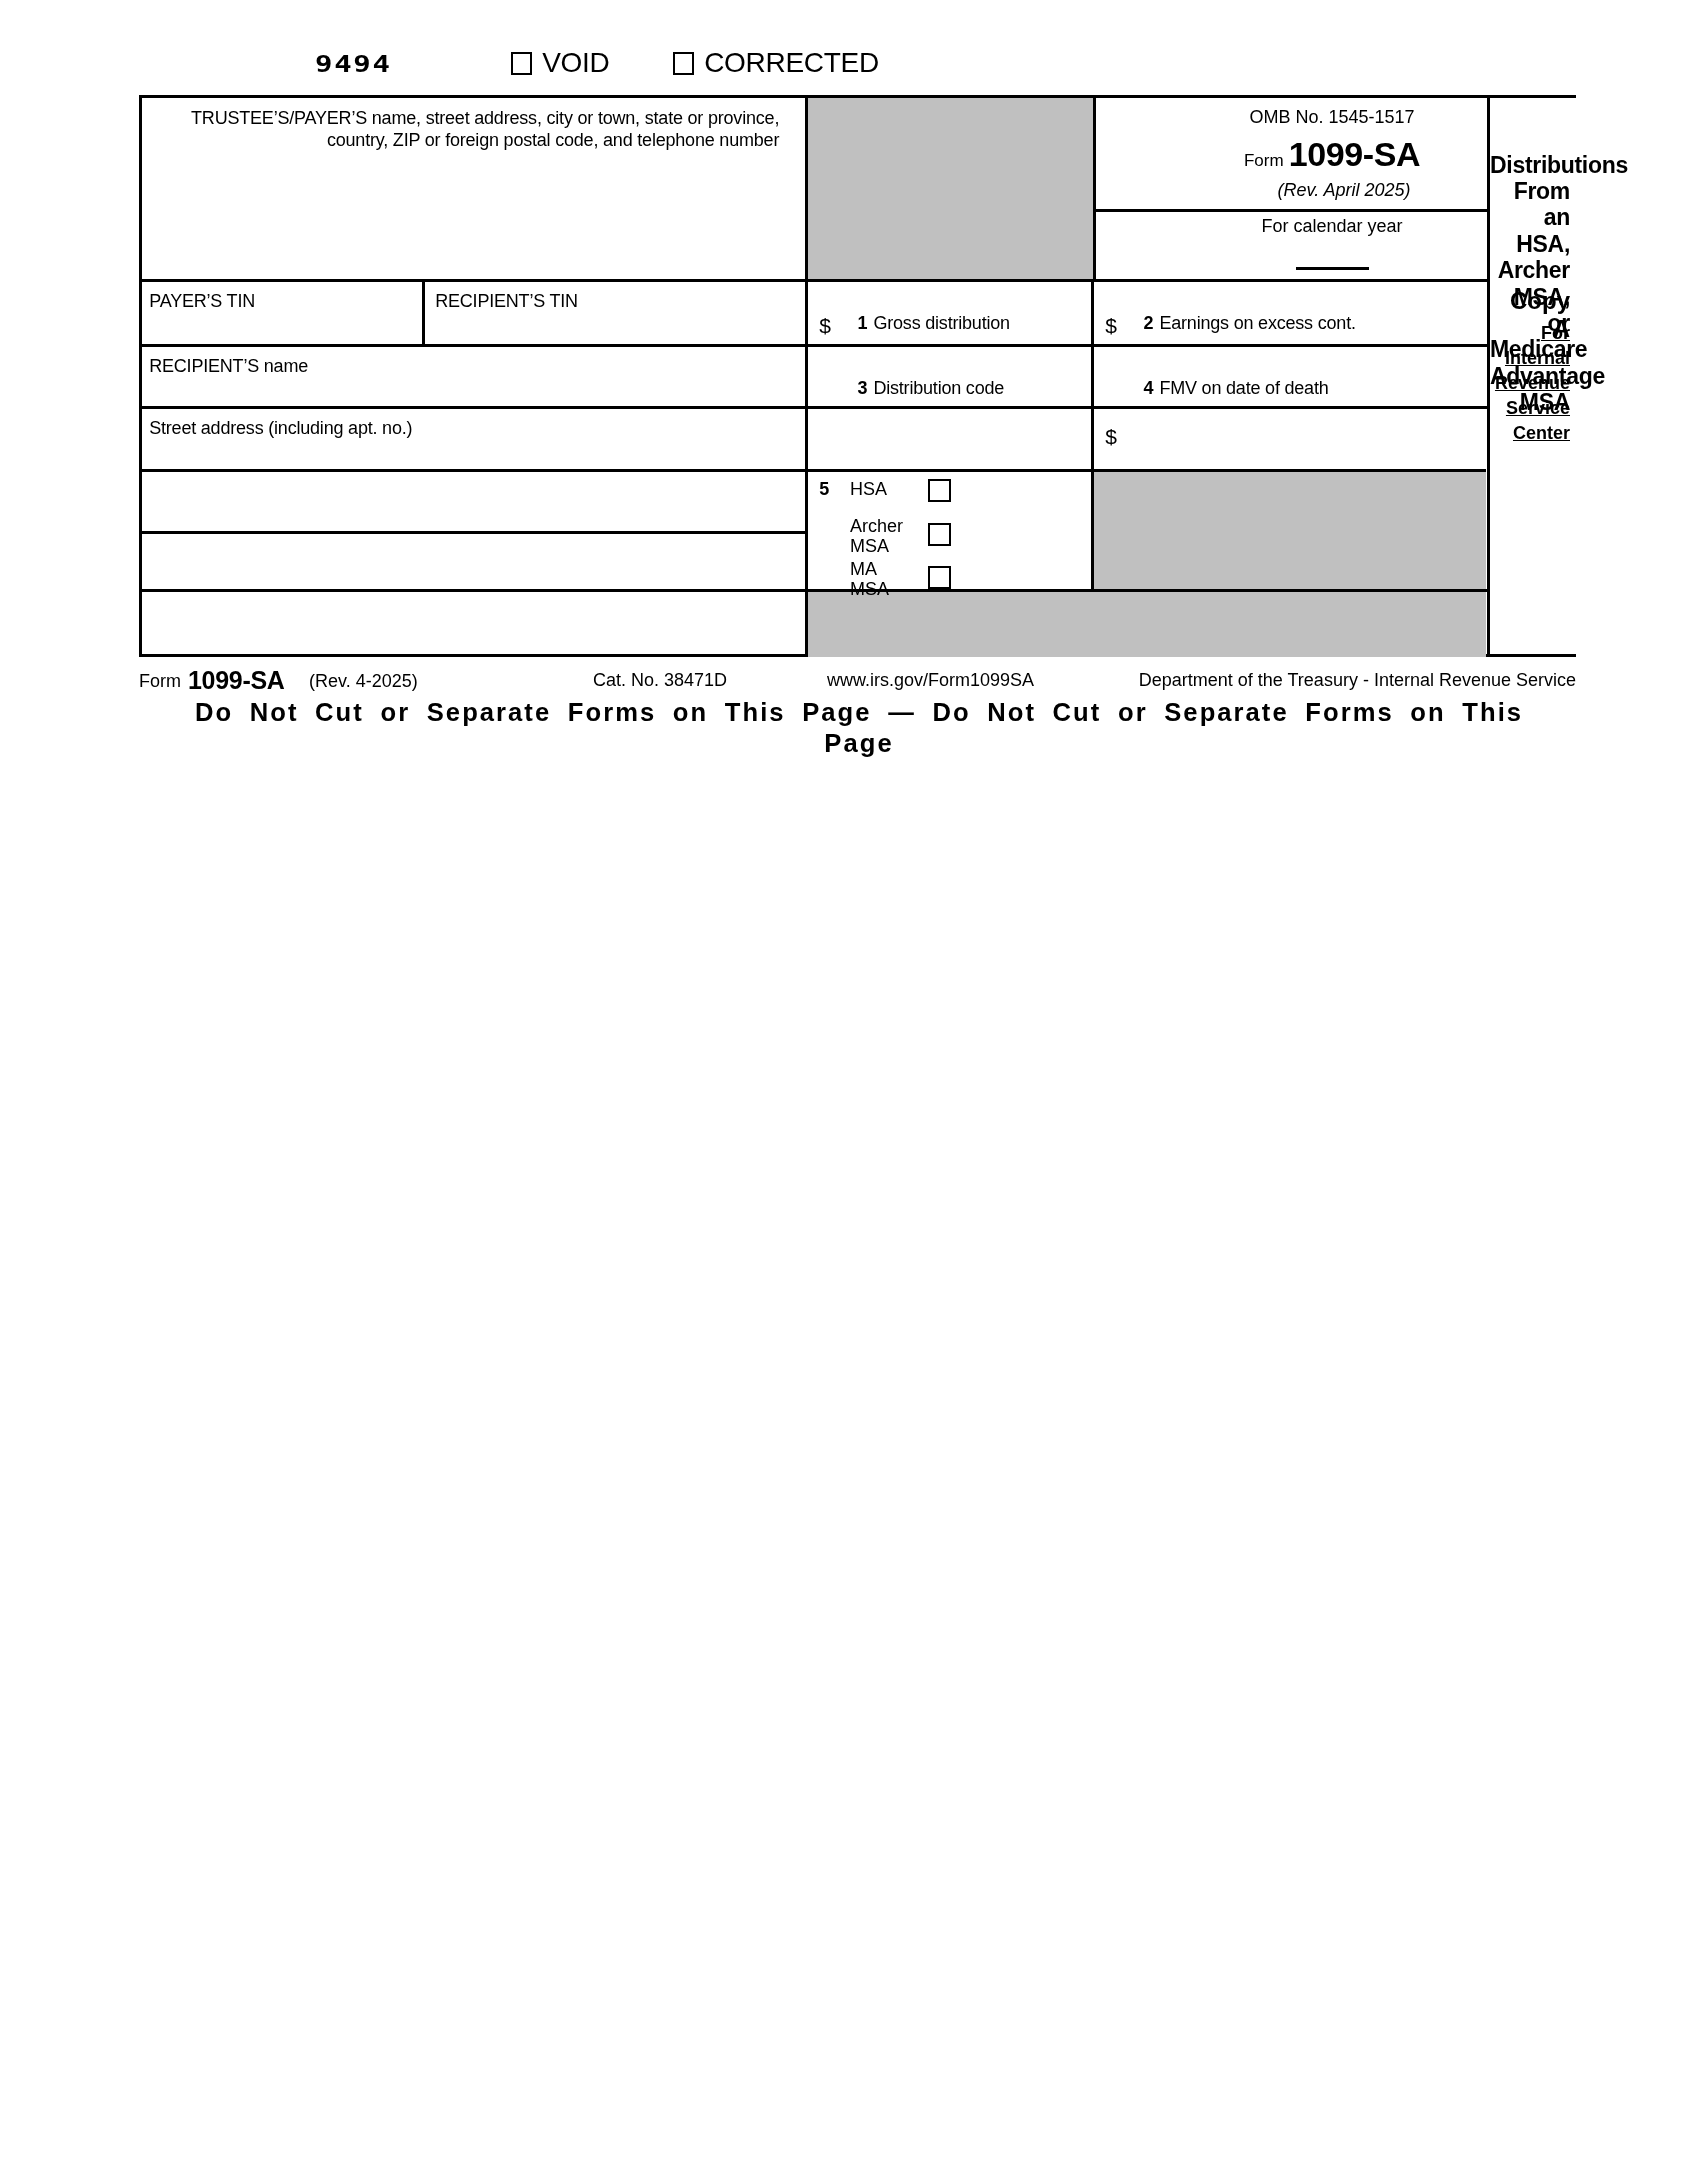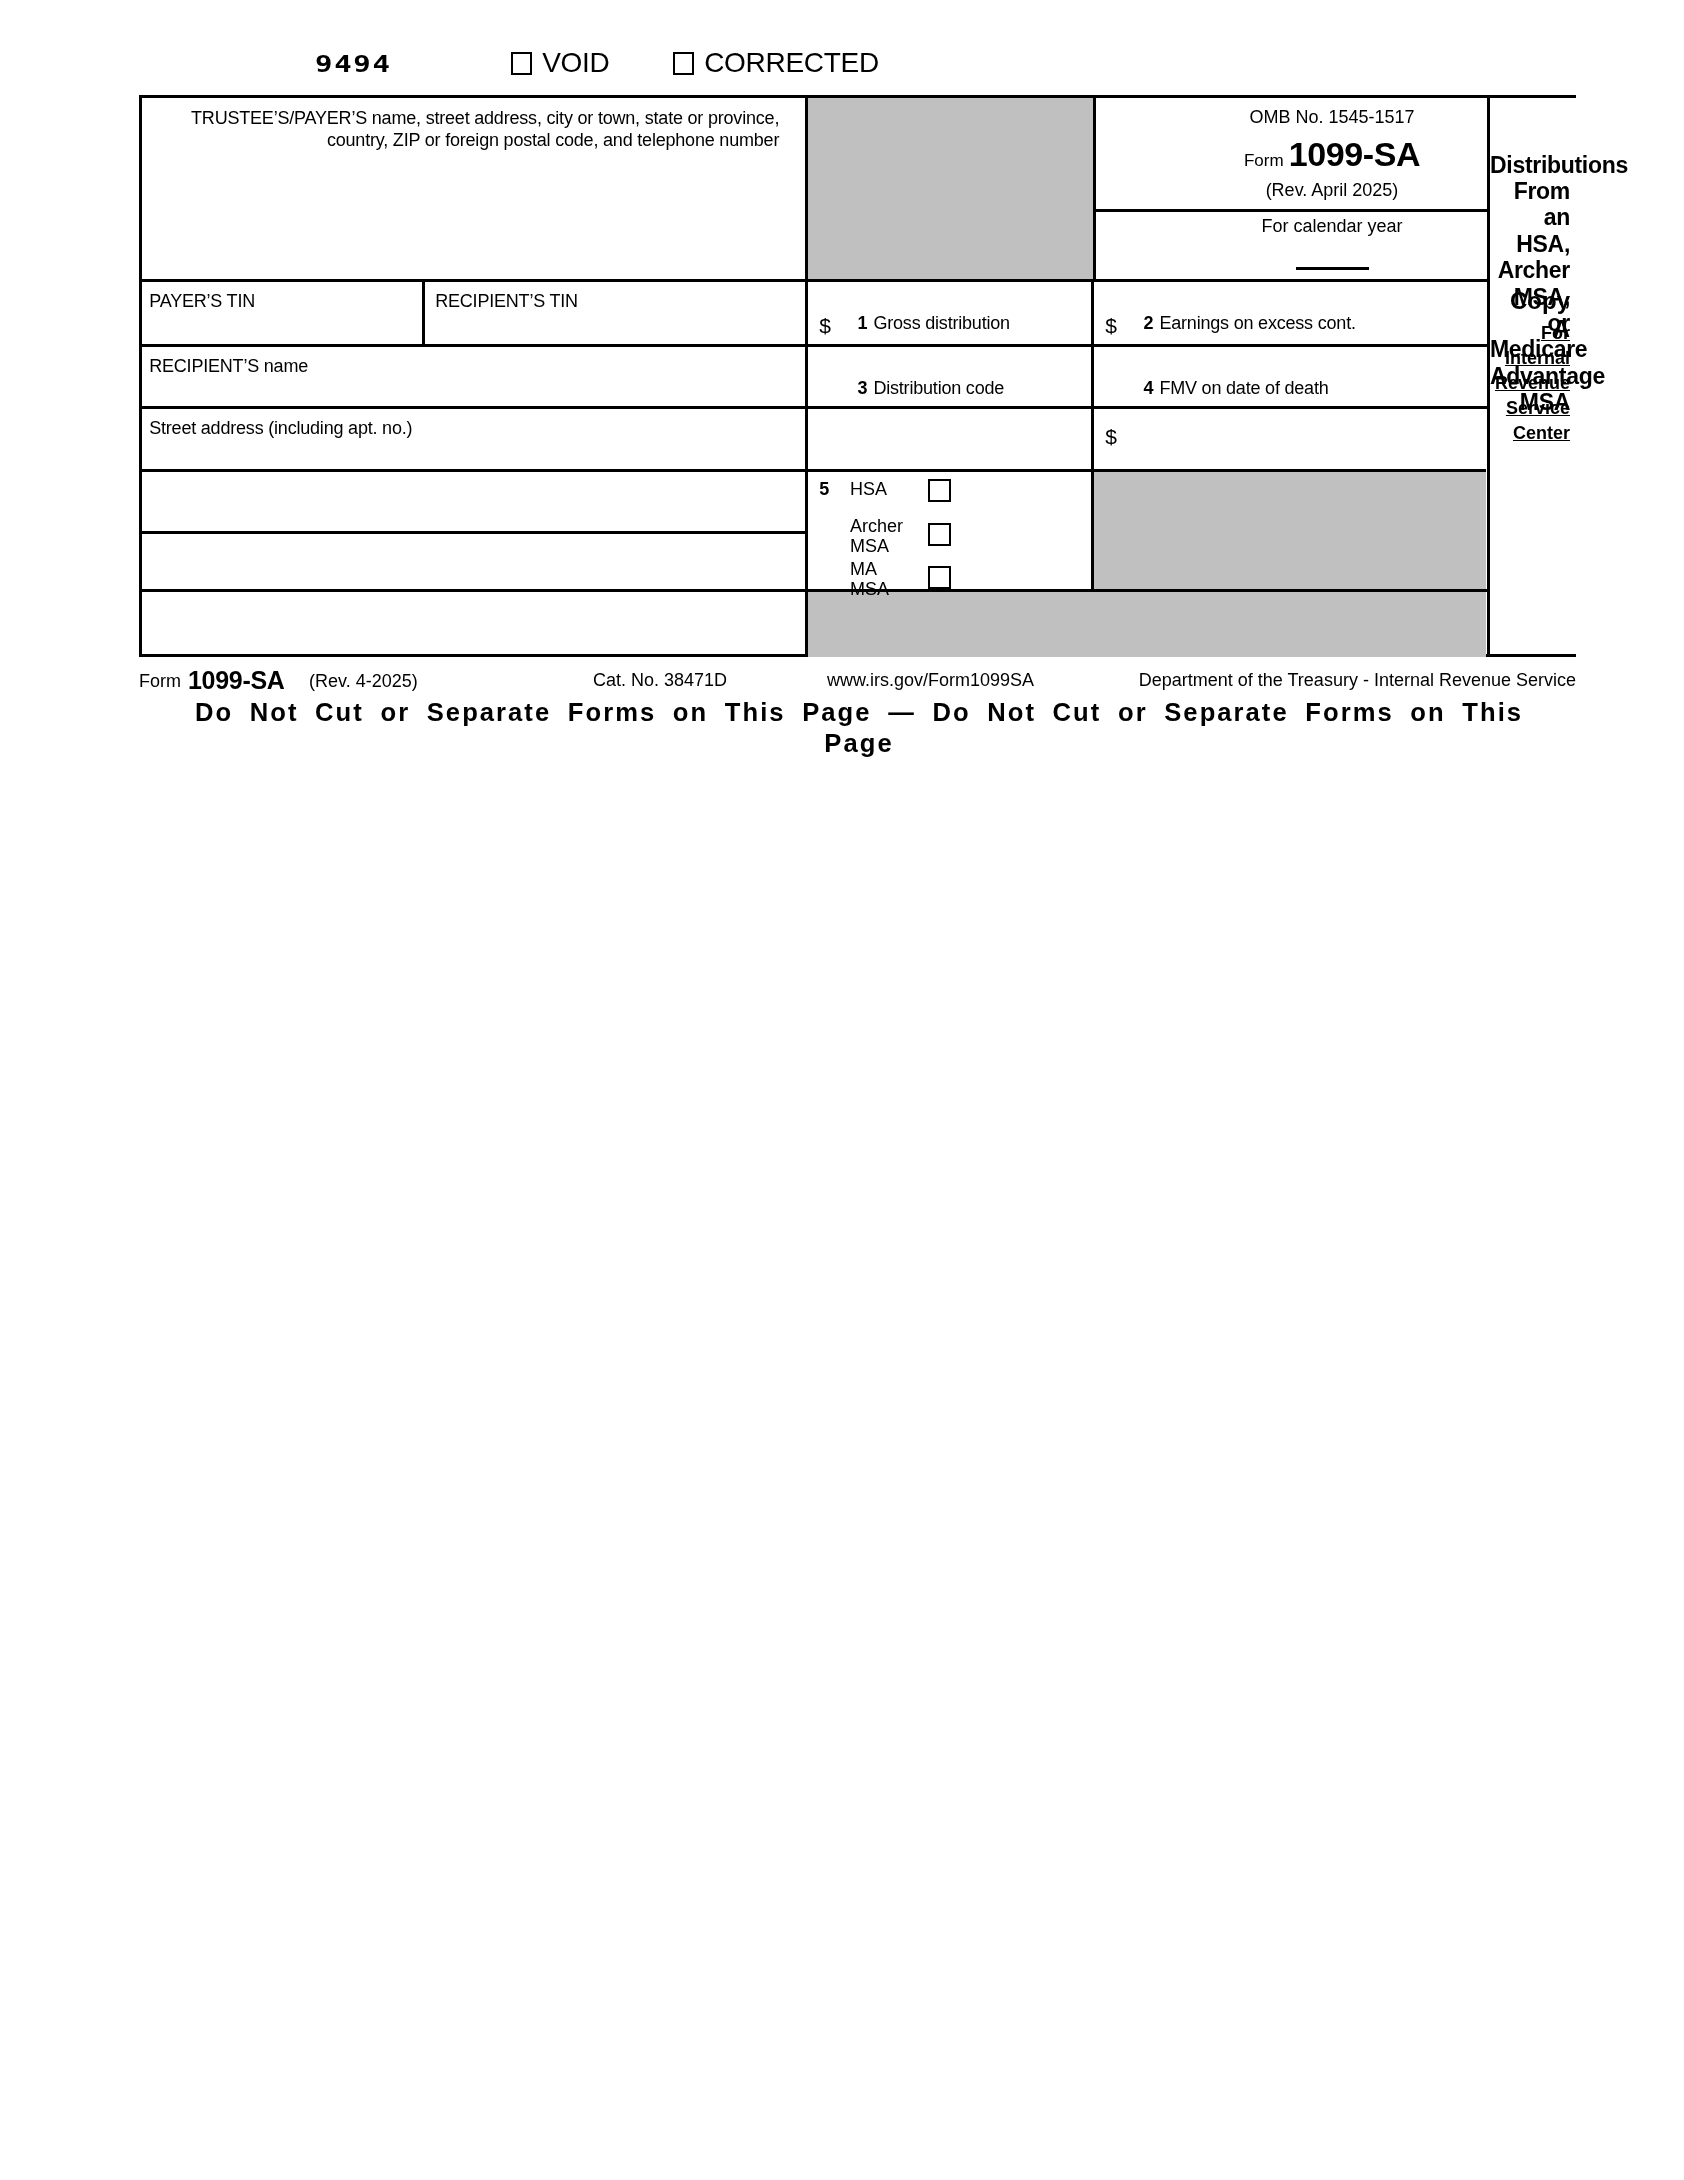"(Rev. April 2025)" div.rev-text { font-style: none -> italic; left: 0 -> 12px }
